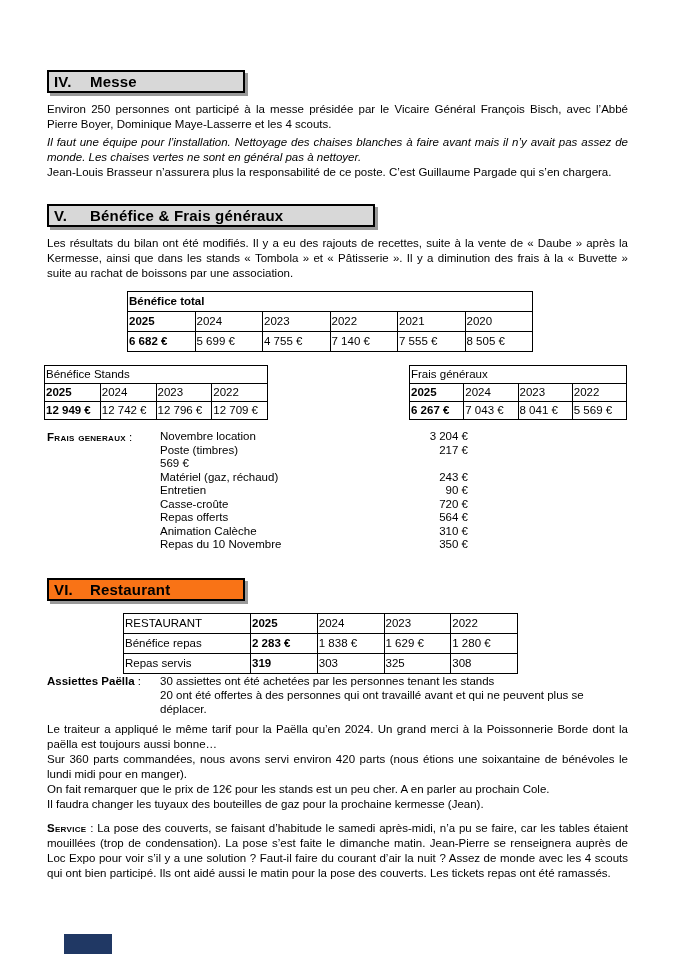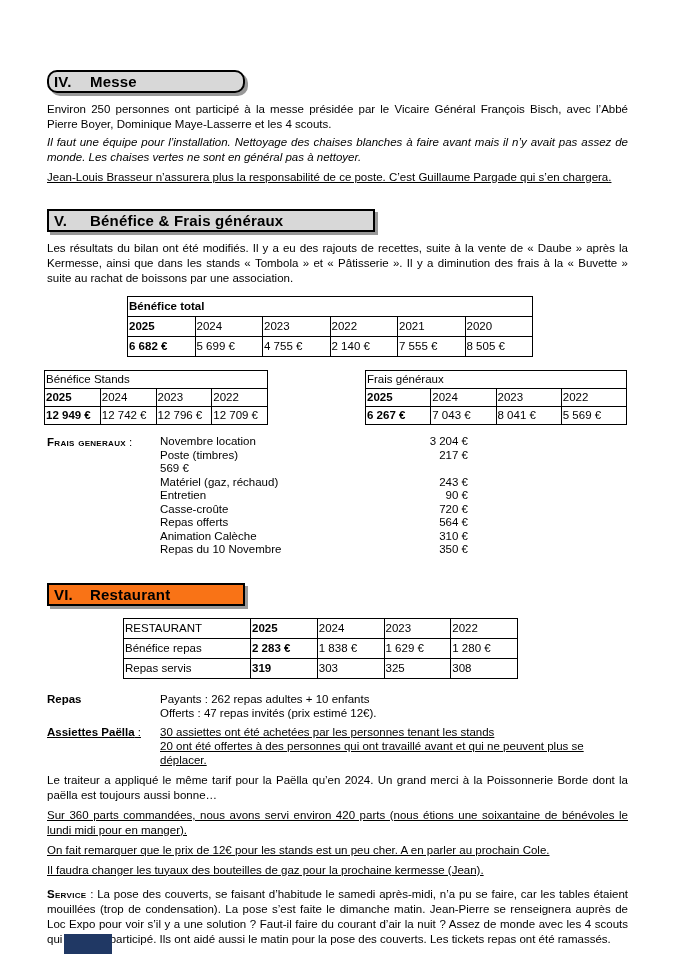"IV." div.heading-box { border-radius: 10px -> none }
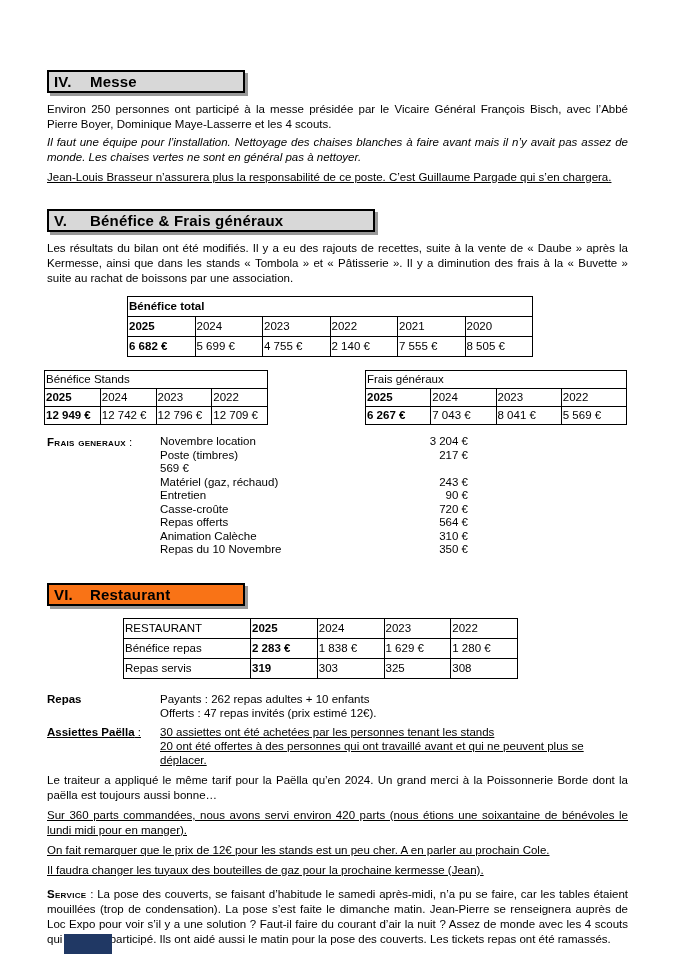"Jean-Louis Brasseur n’assurera plus la" .mt5 { margin-top: 5px -> none; text-decoration: underline -> none }
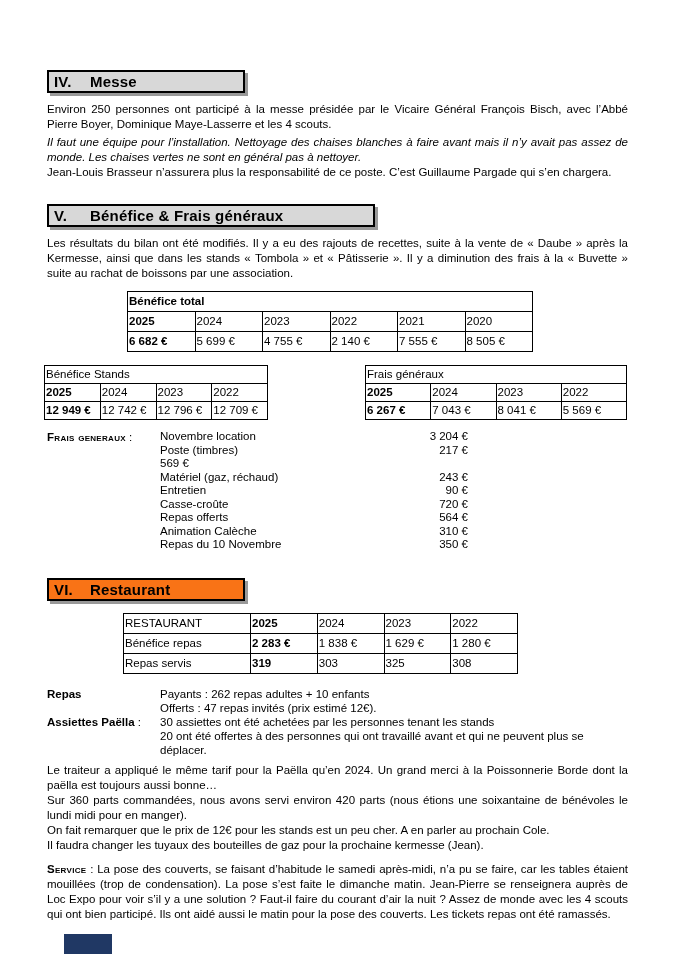"2 140 €" td { text: 2 140 -> 7 140 }
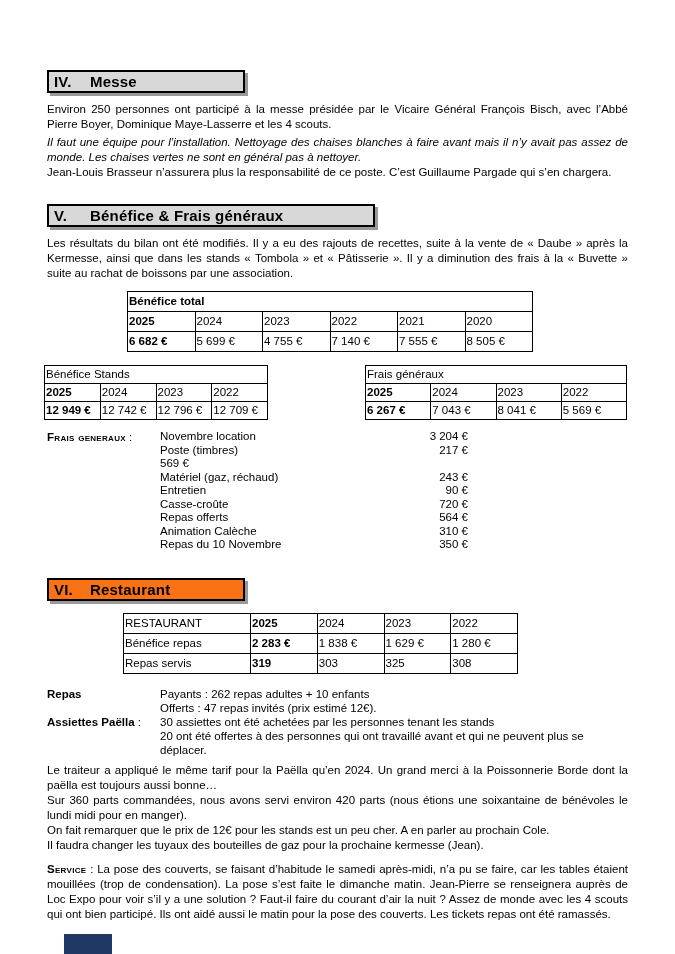"Frais généraux" .tbl-fraisg { width: 262px -> 218px }
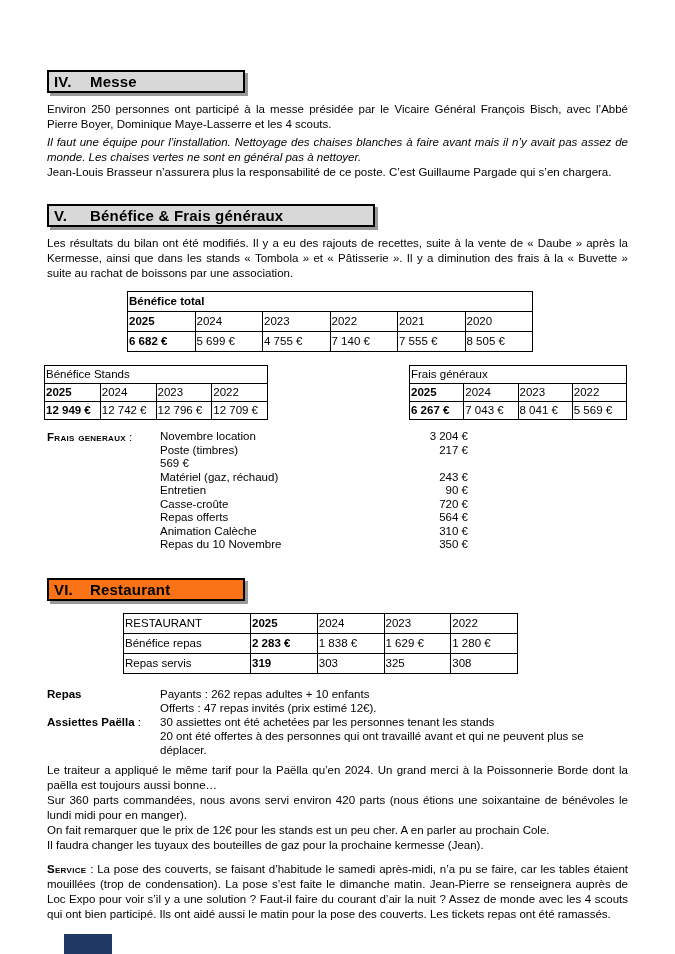"Repas" div.hang { html: <div> <div>Repas</div> <div> <div>Payants : 262 repas adultes + 10 enfants</div> <div>Offerts : 47 repas invités (prix estimé 12€).</div> </div> </div> -> none }
